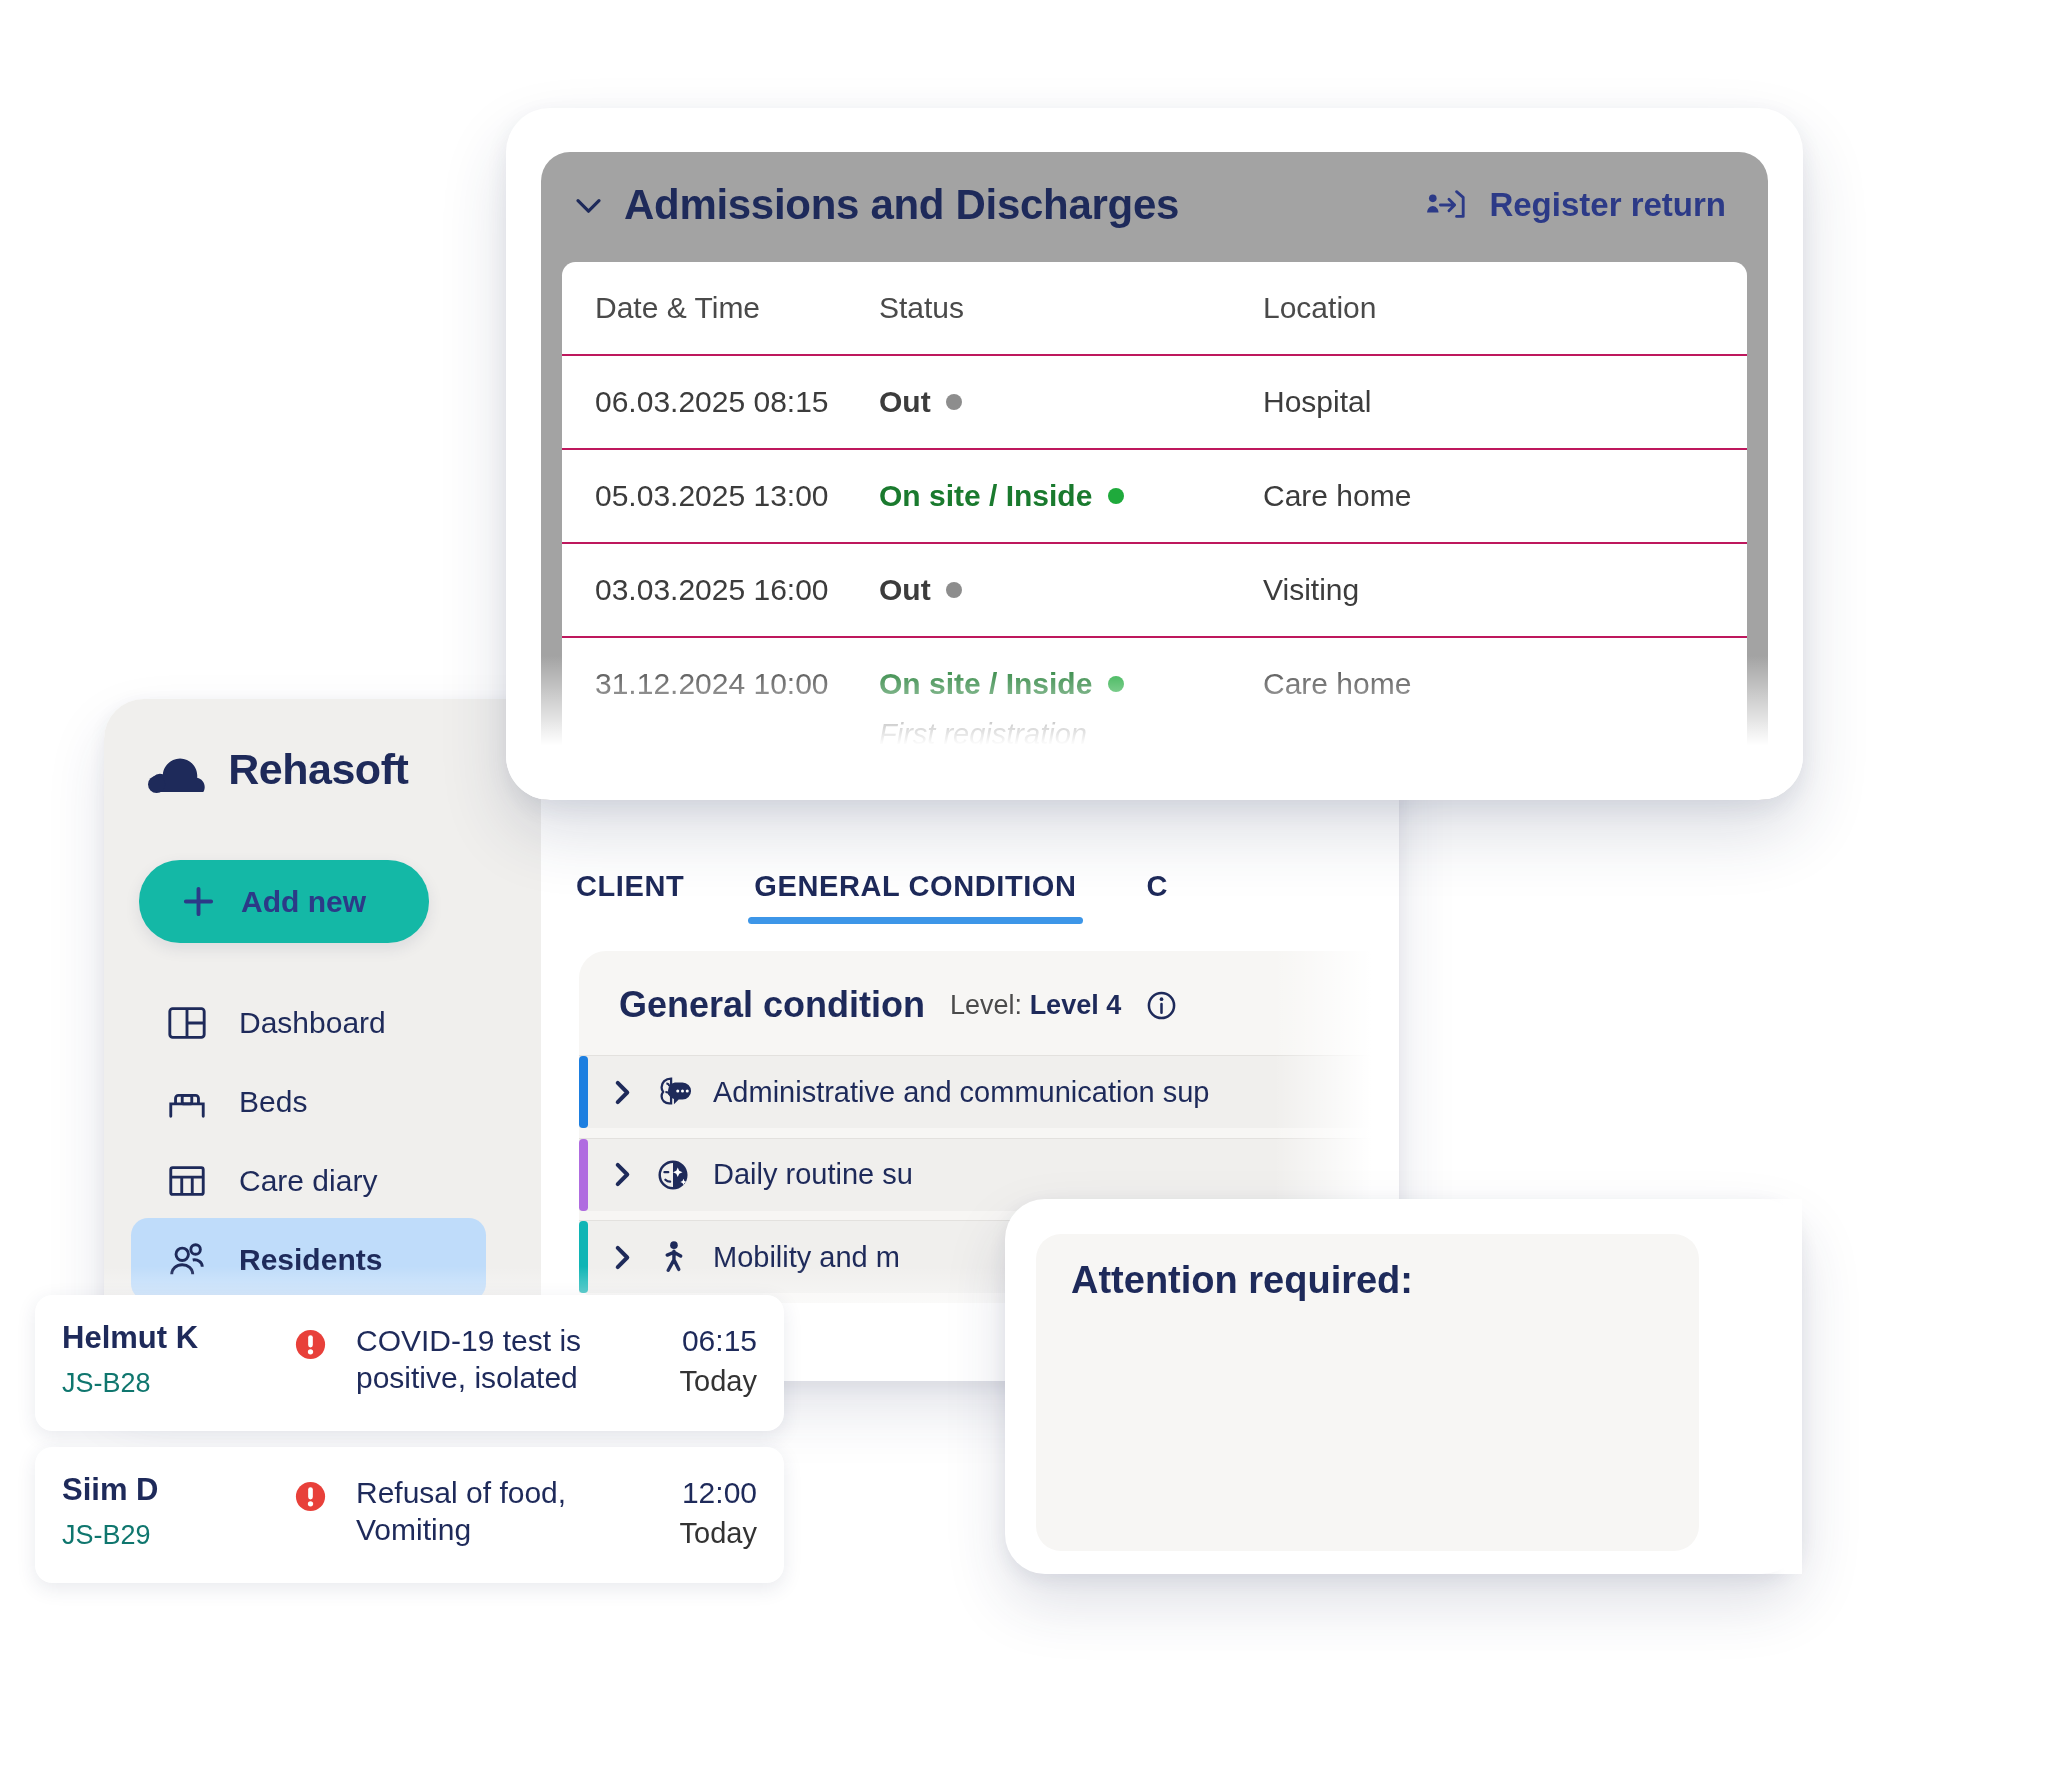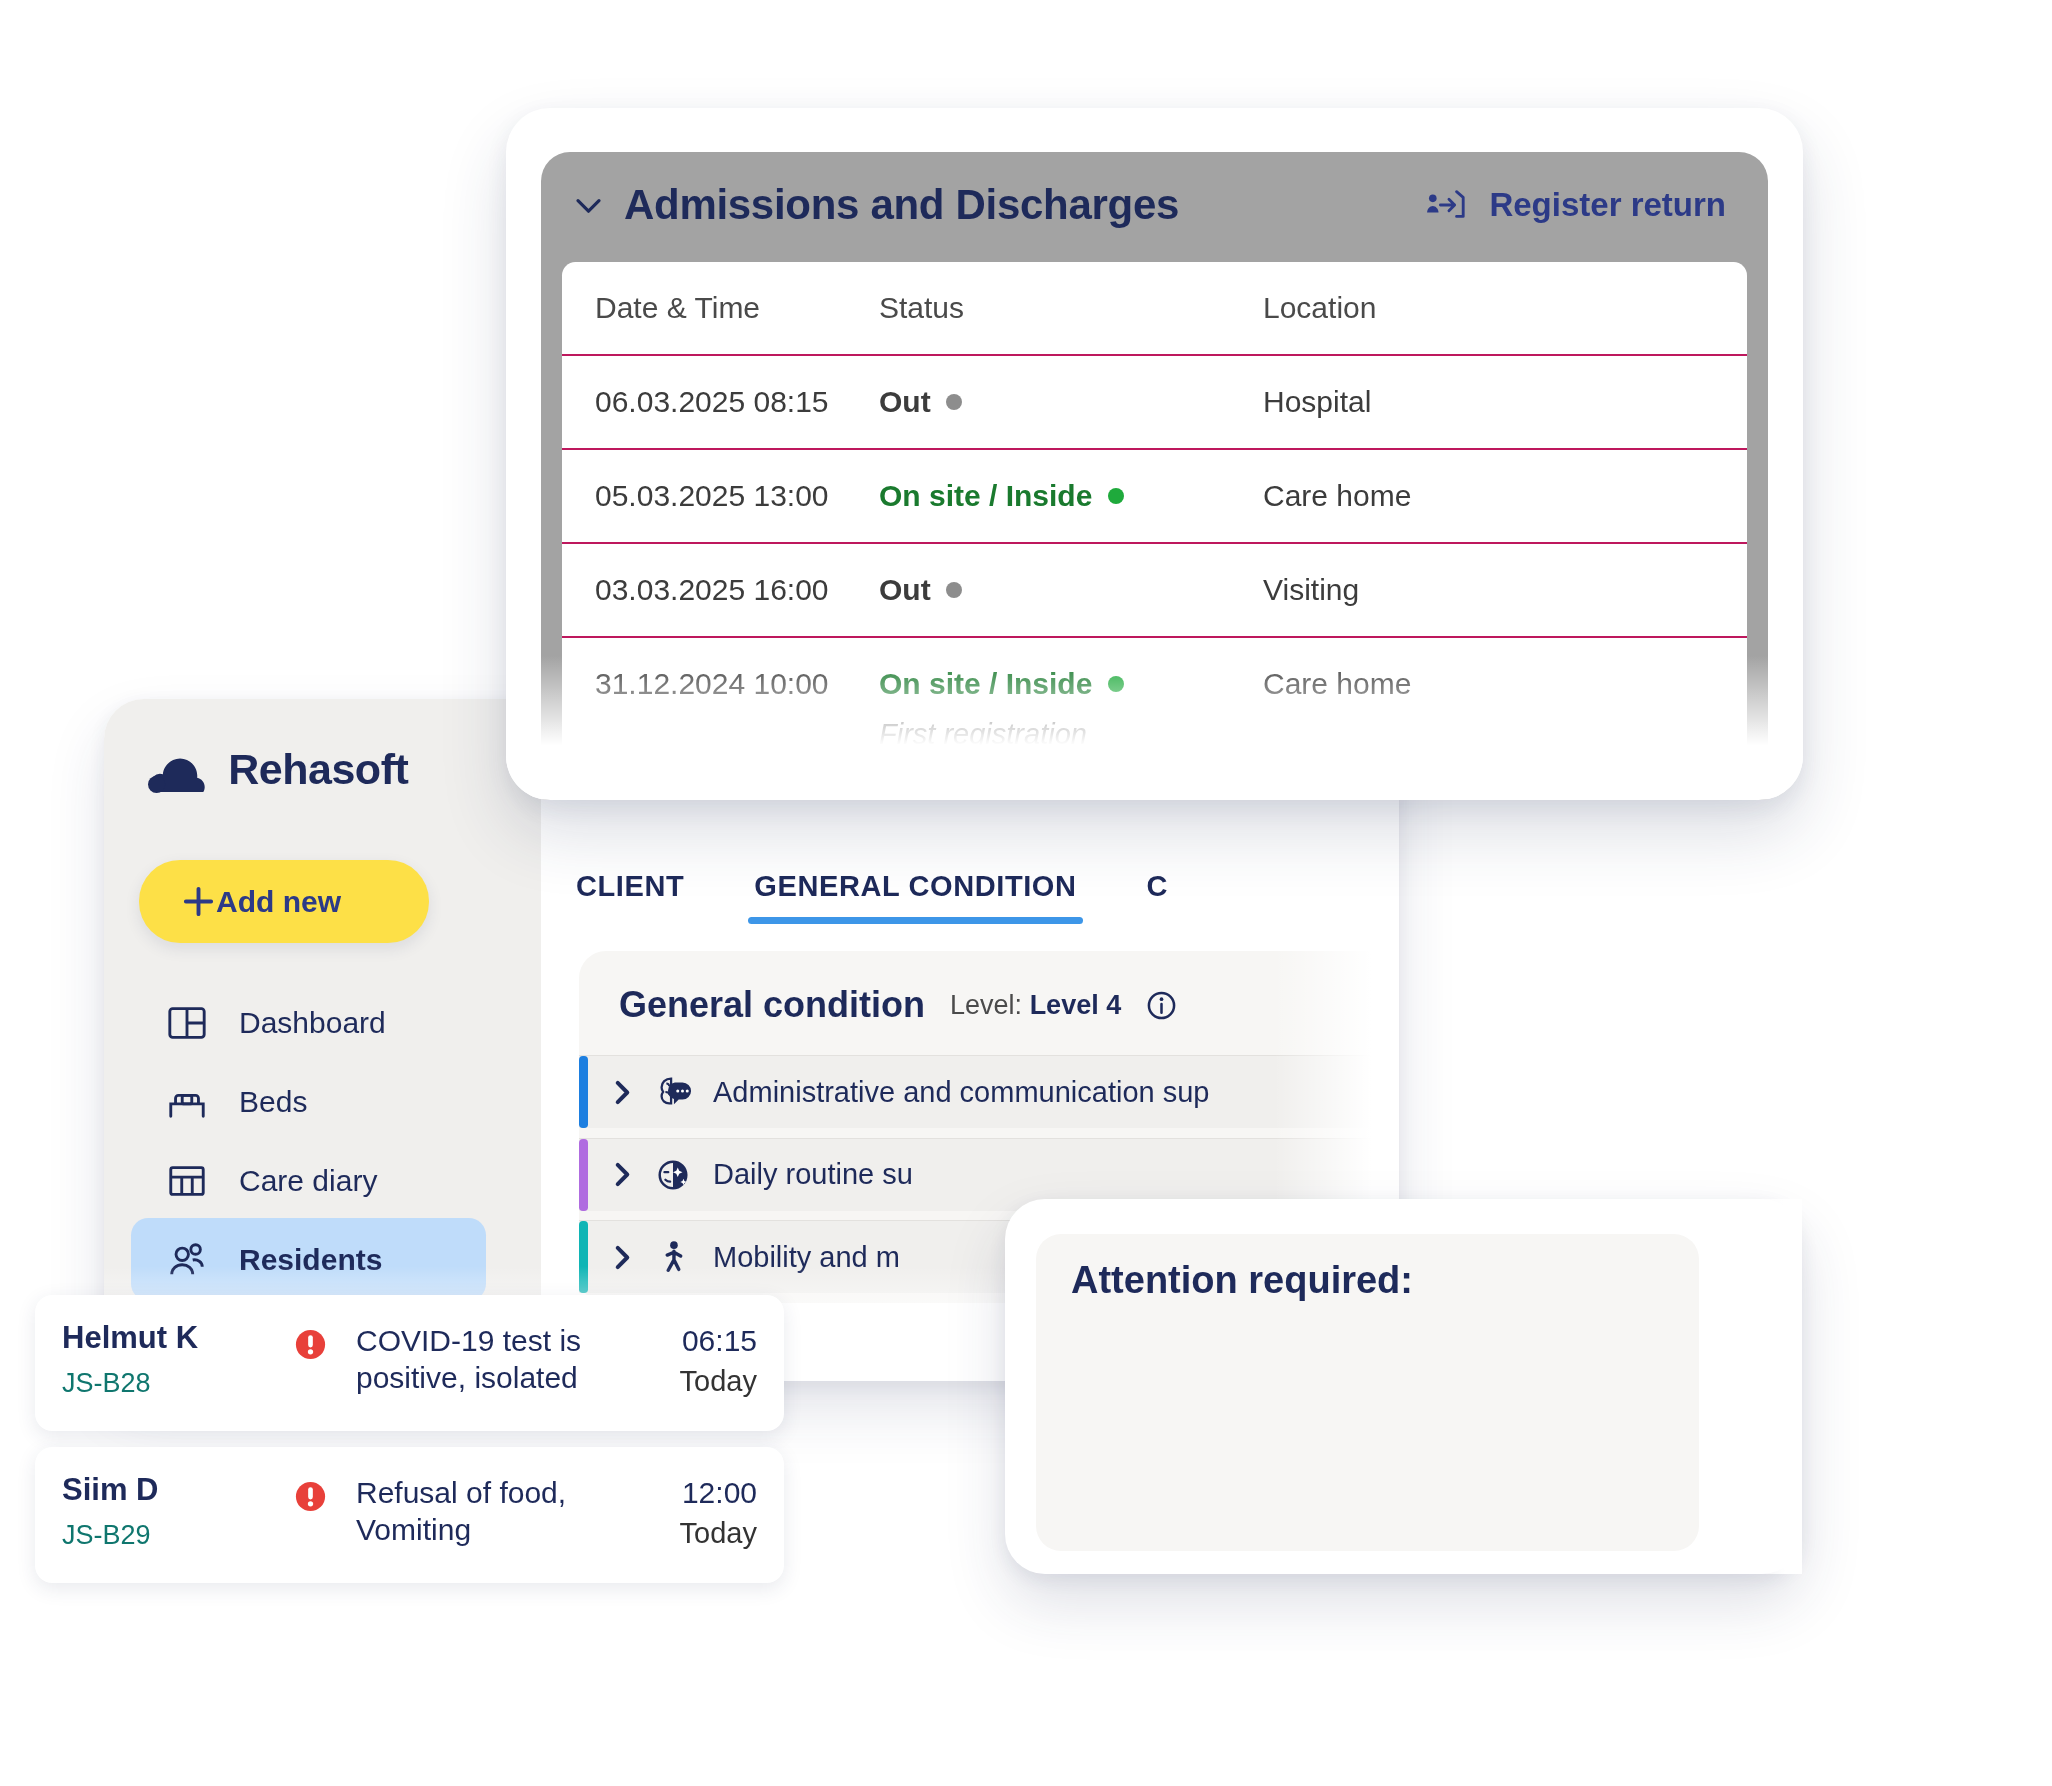"Add new" .add-new-btn { background: #fde047 -> #14b8a6; gap: none -> 25px }
